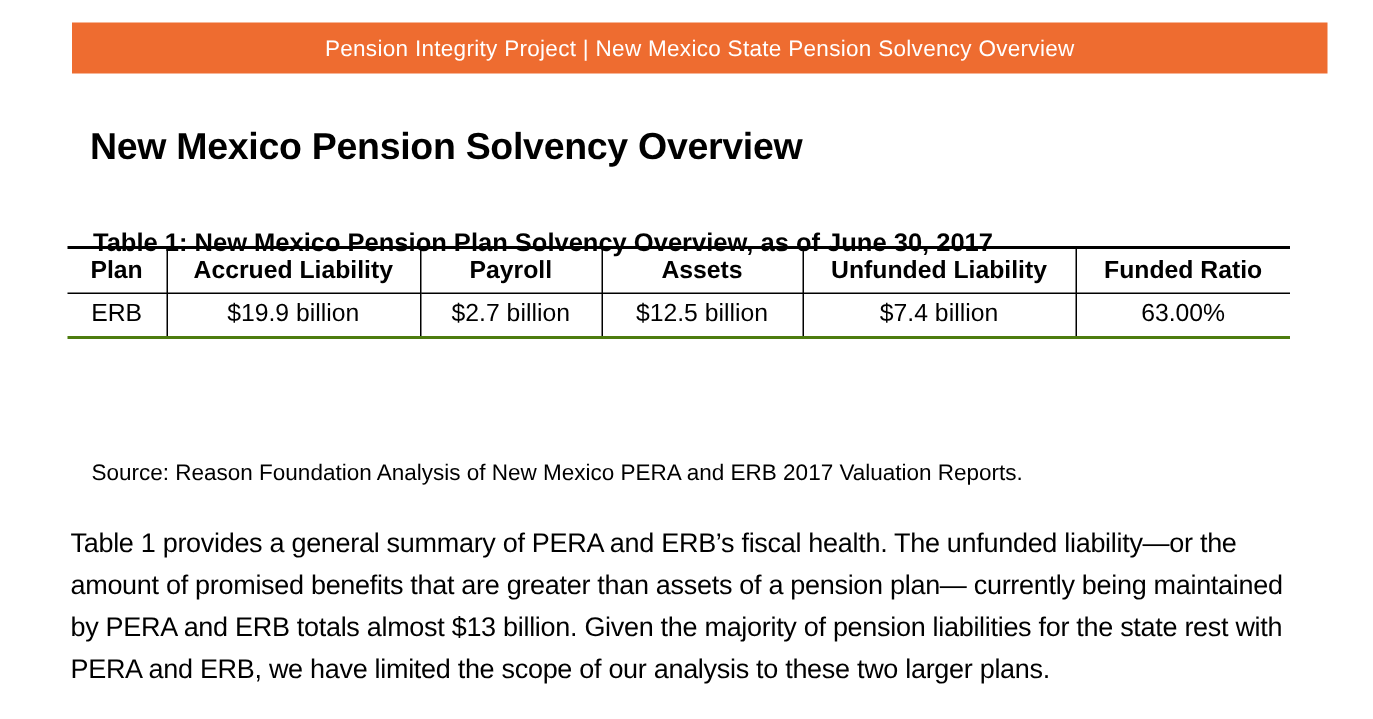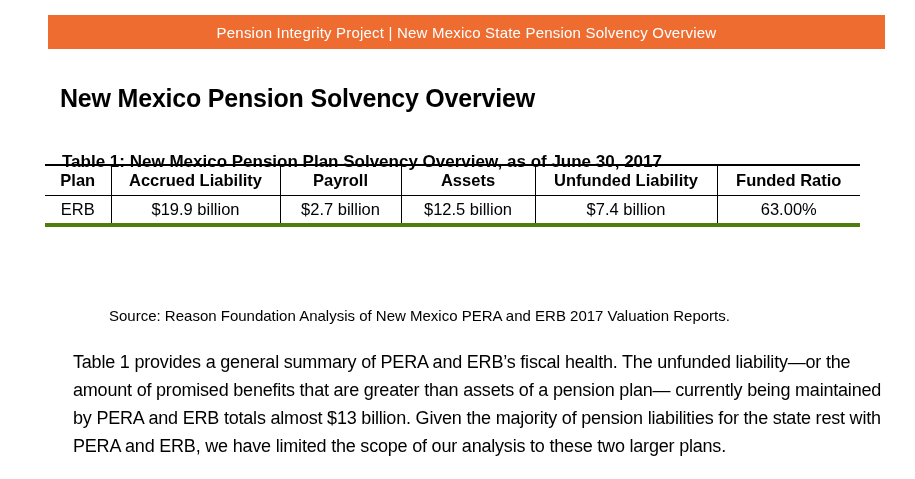"Plan" .solvency-table { border-bottom: 4px solid #4d7c0f -> 2px solid #4d7c0f }
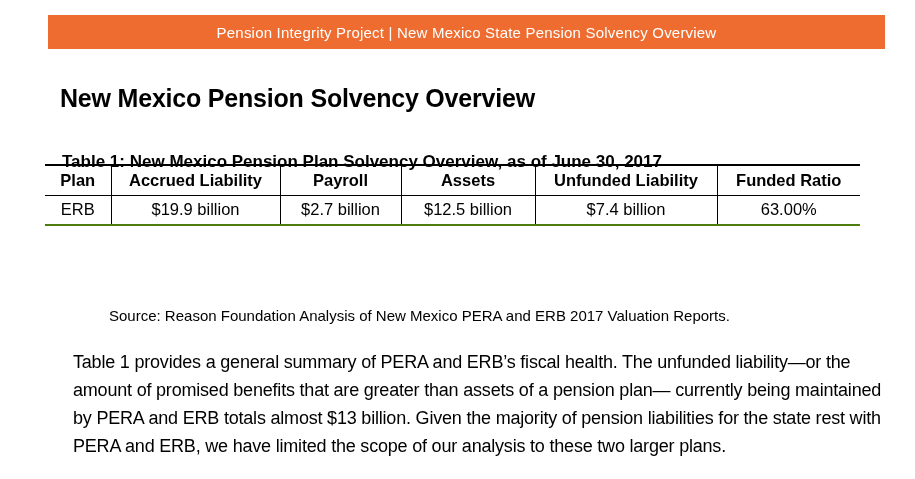"Source: Reason Foundation Analysis of" .source-line { margin-left: 48px -> none }
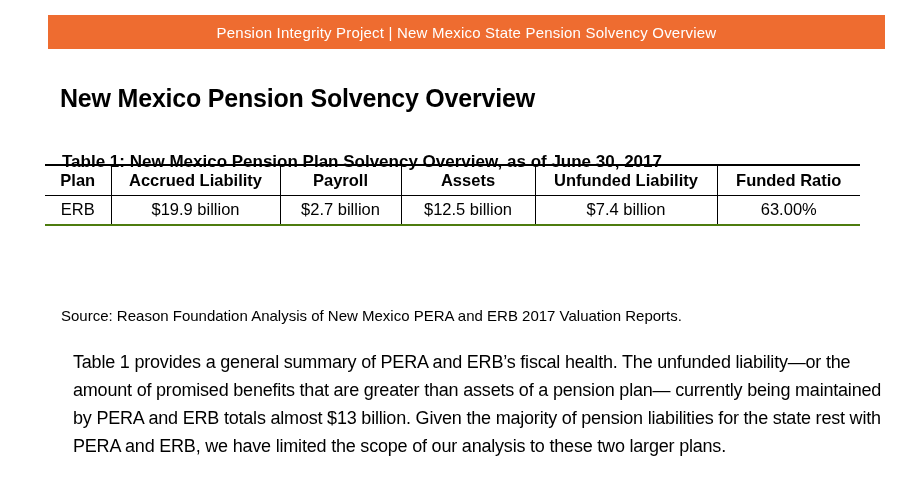"Table 1 provides a general" .body-paragraph { left: 49px -> 23px }
